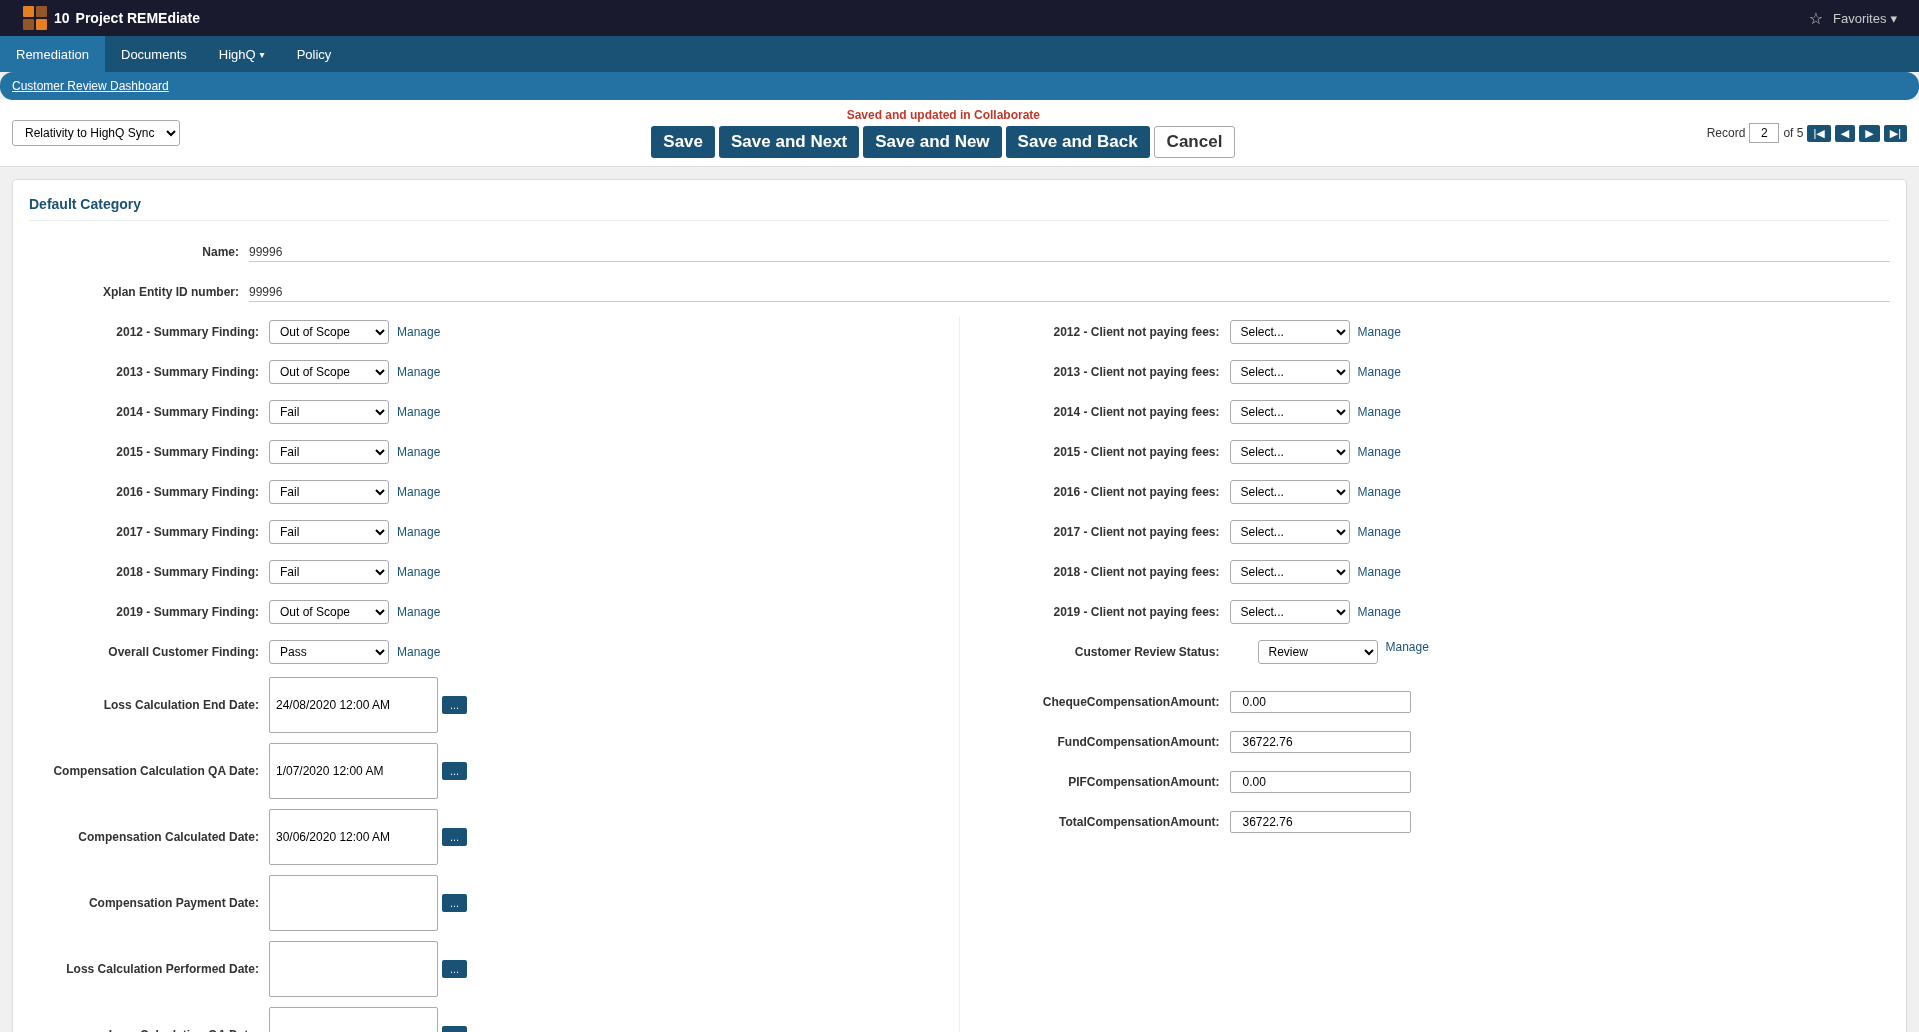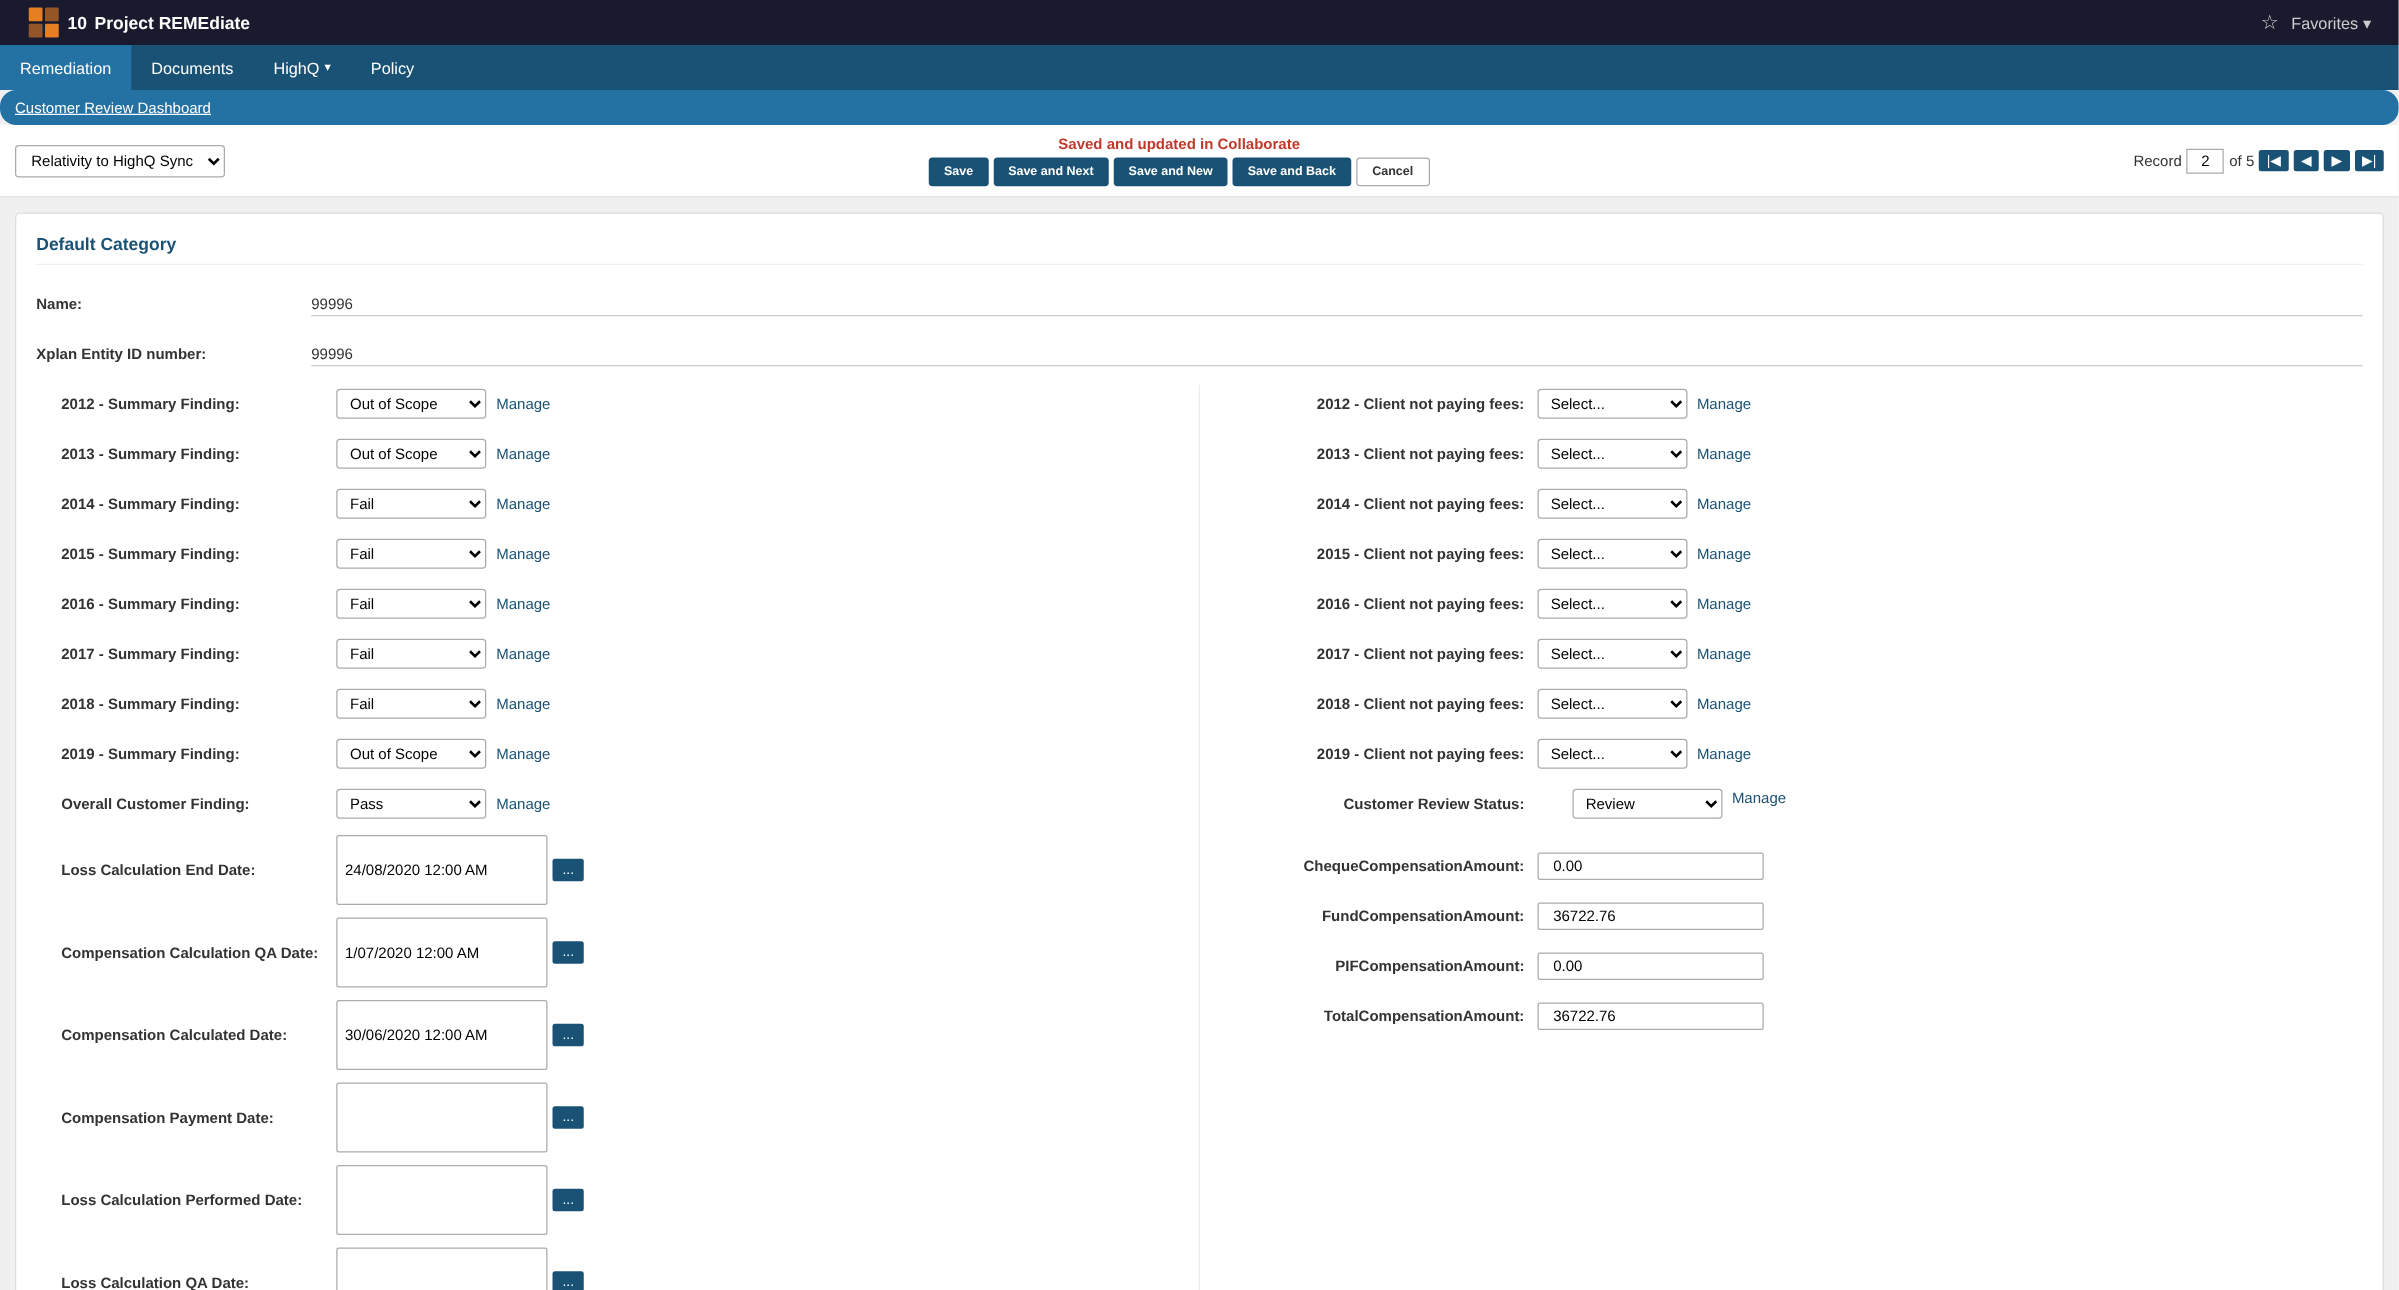"Save" .btn { font-size: 10px -> 17px }
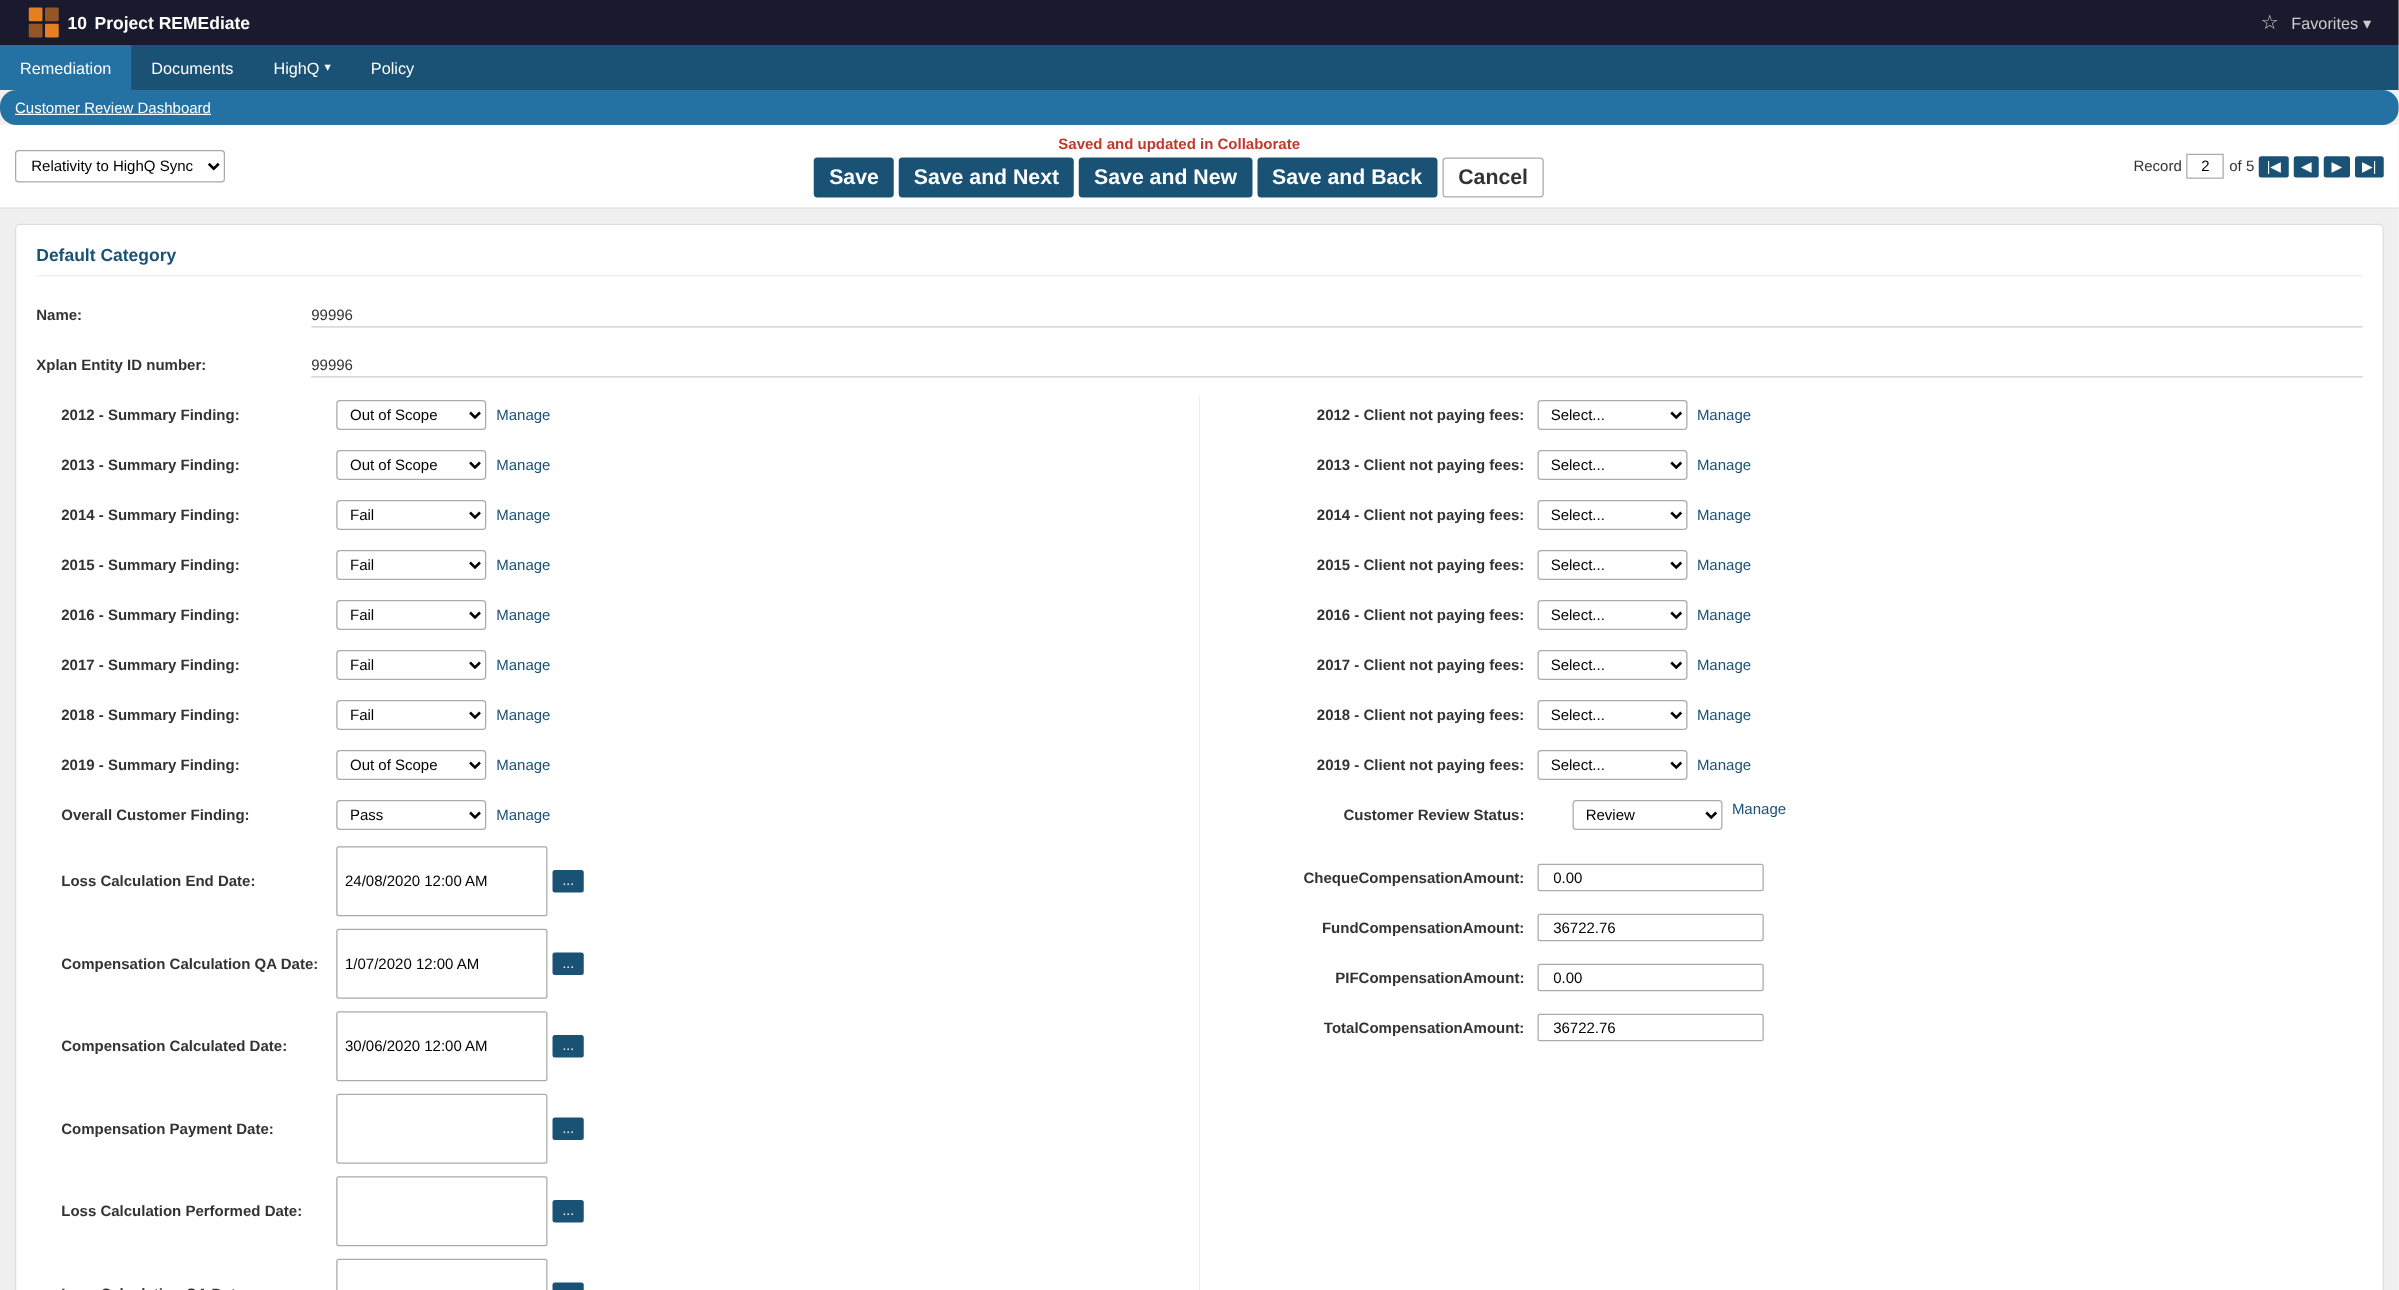"Name:" .form-label { text-align: left -> right }
